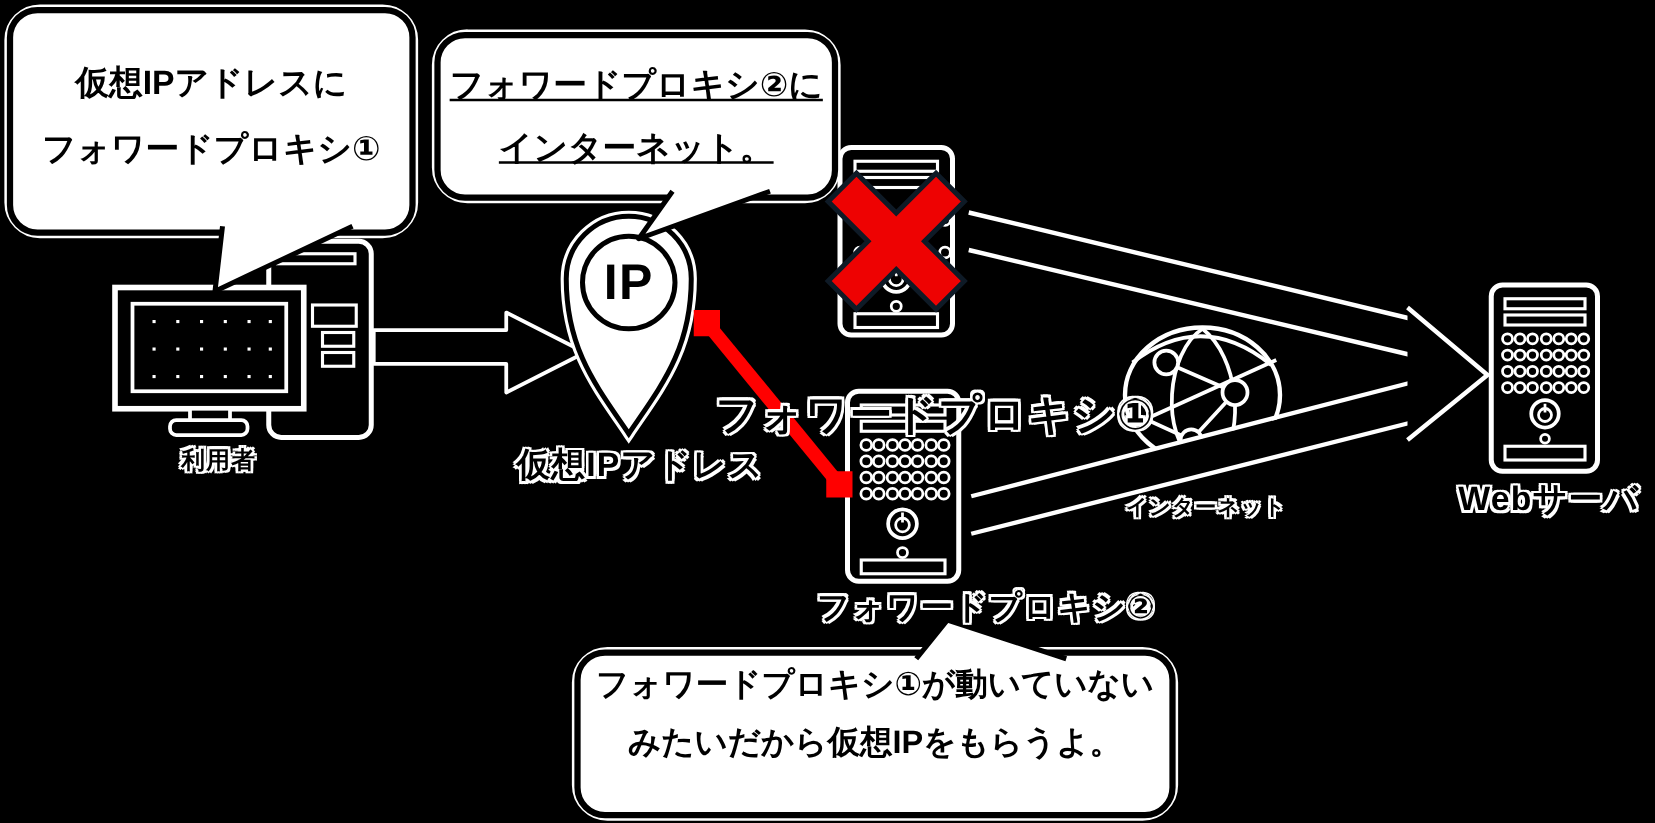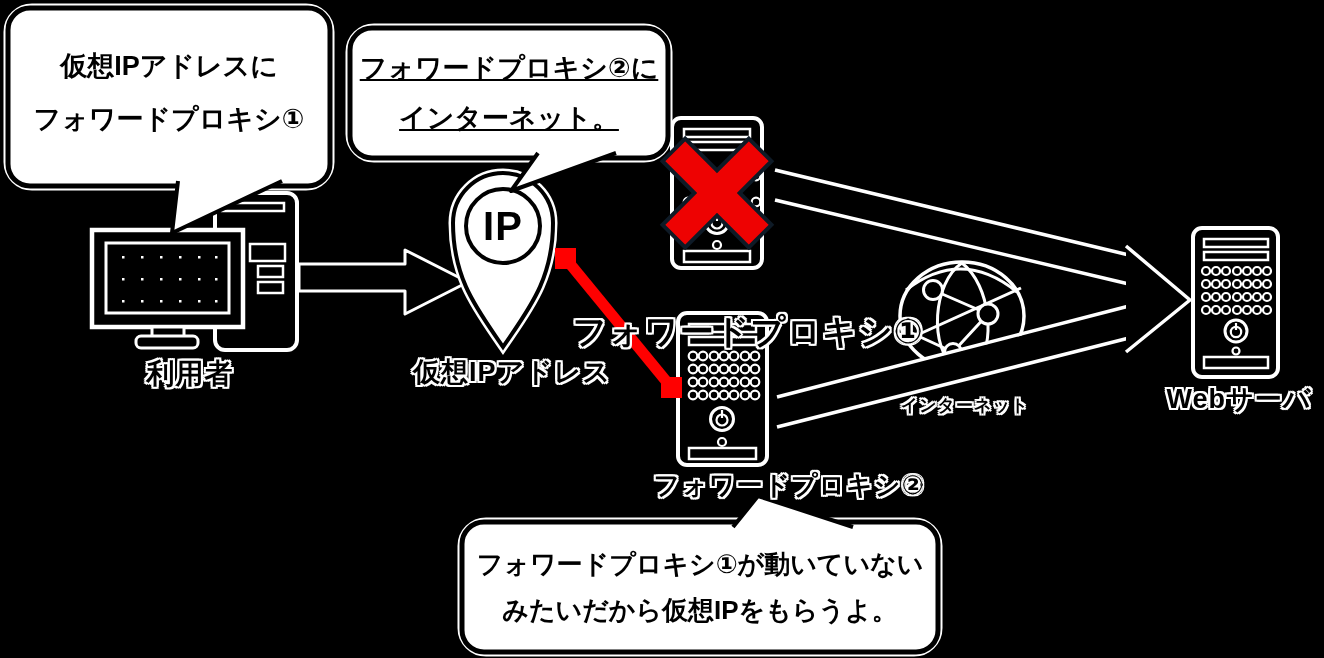"利用者" div.halo-label { font-size: 28px -> 19px; left: 190px -> 175px }
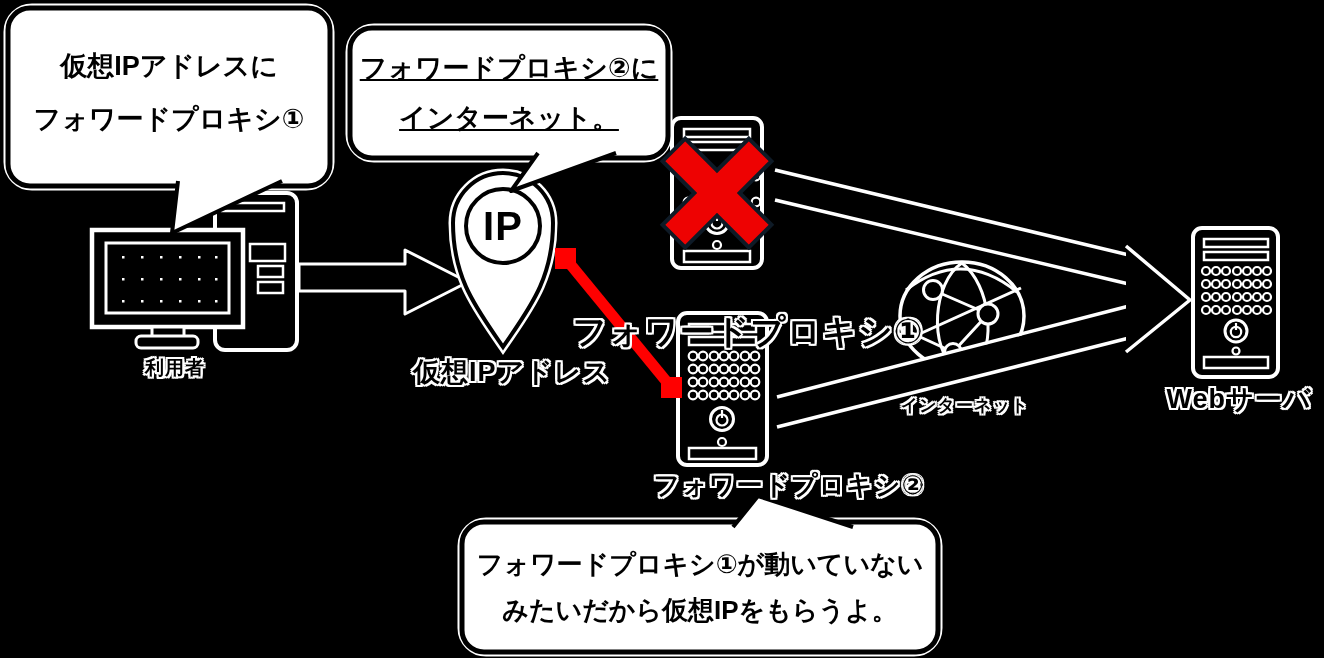"フォワードプロキシ①が動いていない" div.overlay { top: 525px -> 508px }
